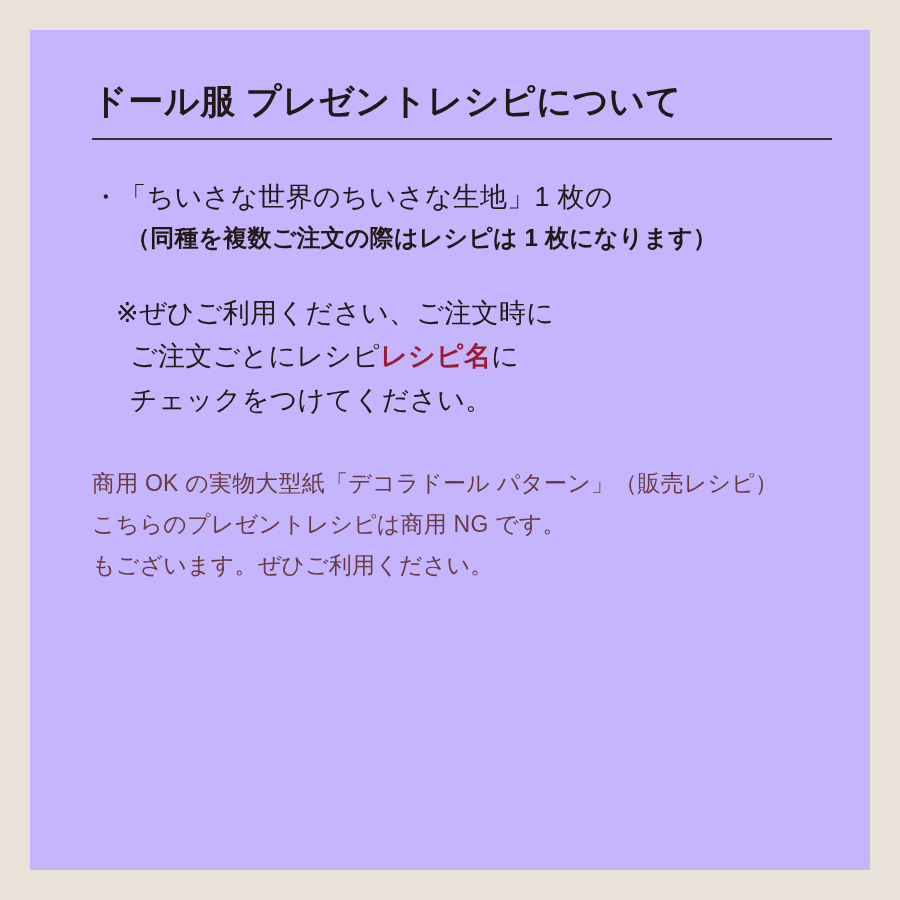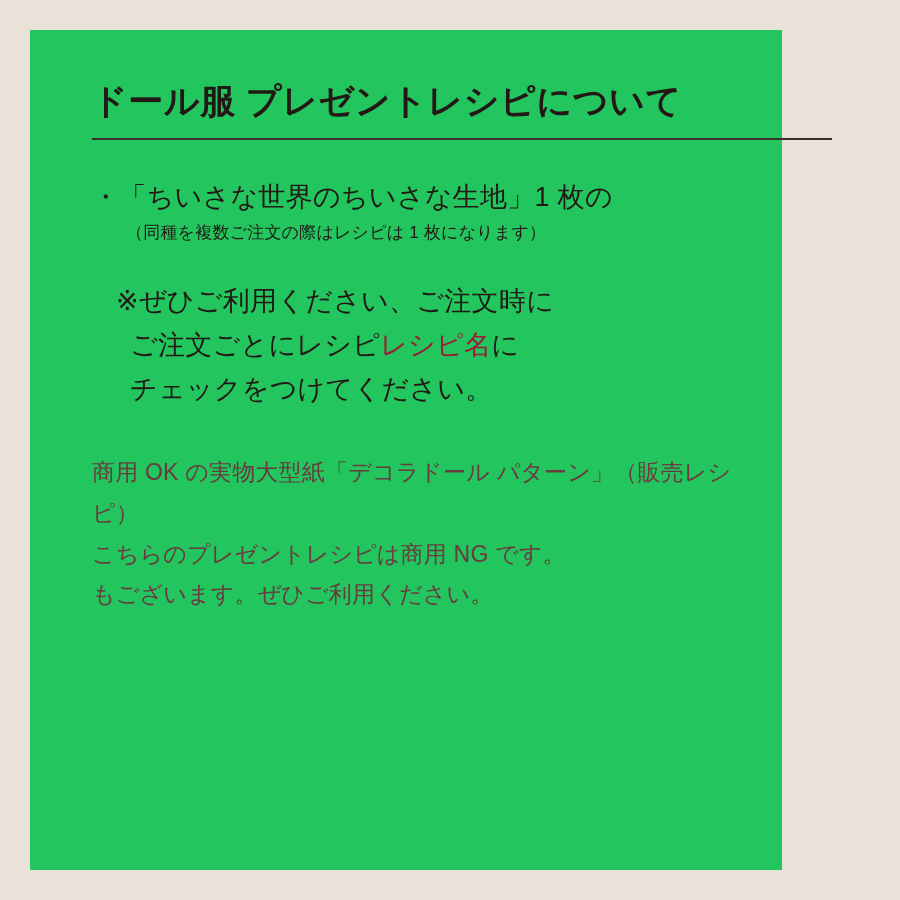"ドール服 プレゼントレシピについて" .card { background: #22c55e -> #c4b5fd; width: 752px -> 840px }
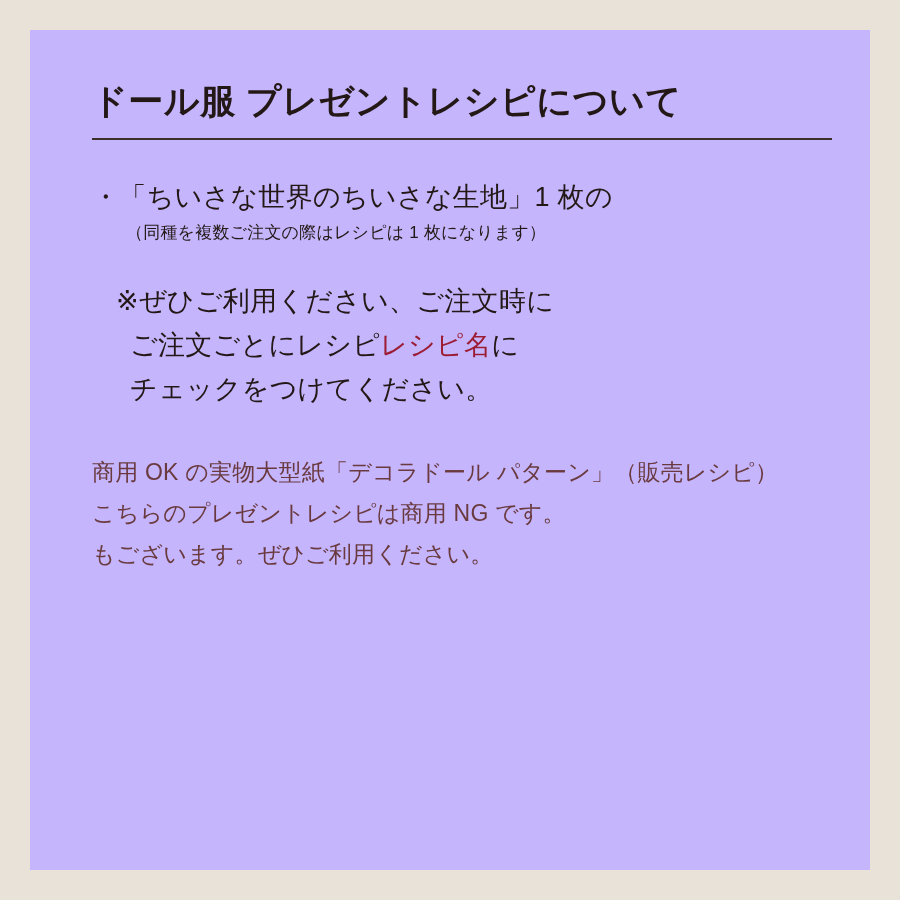"（同種を複数ご注文の際はレシピは 1 枚になります）" .small-note { font-size: 17px -> 24px; font-weight: none -> bold }
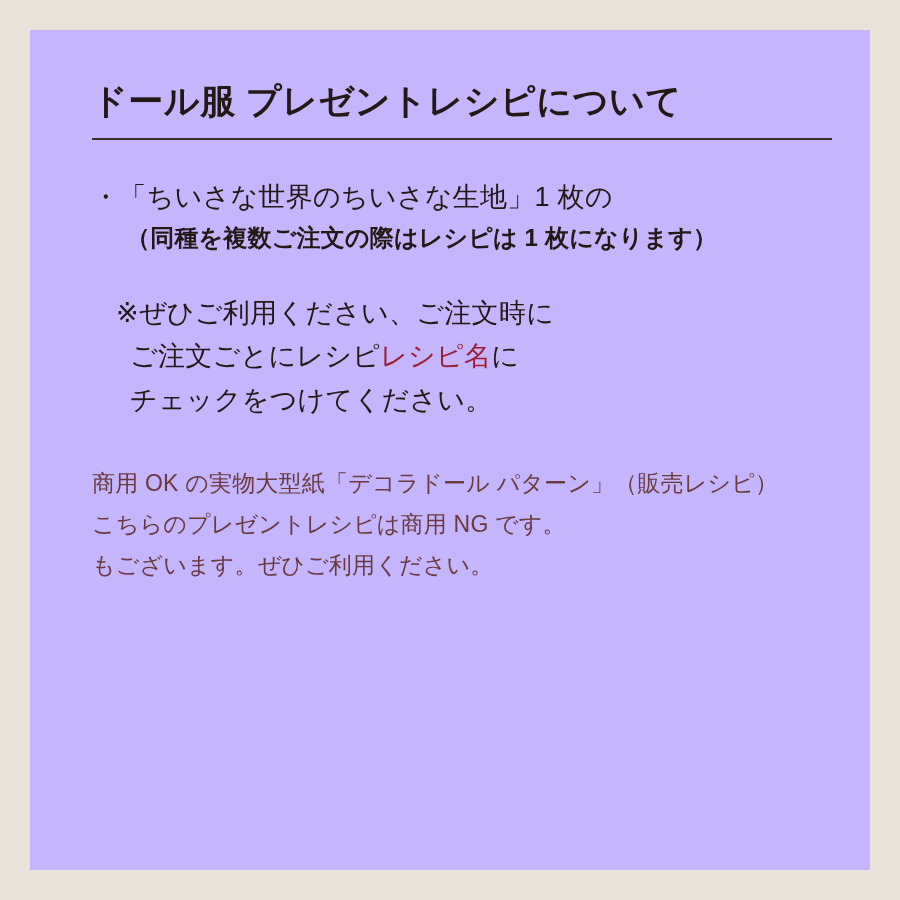"レシピ名" .highlight { font-weight: normal -> bold }
